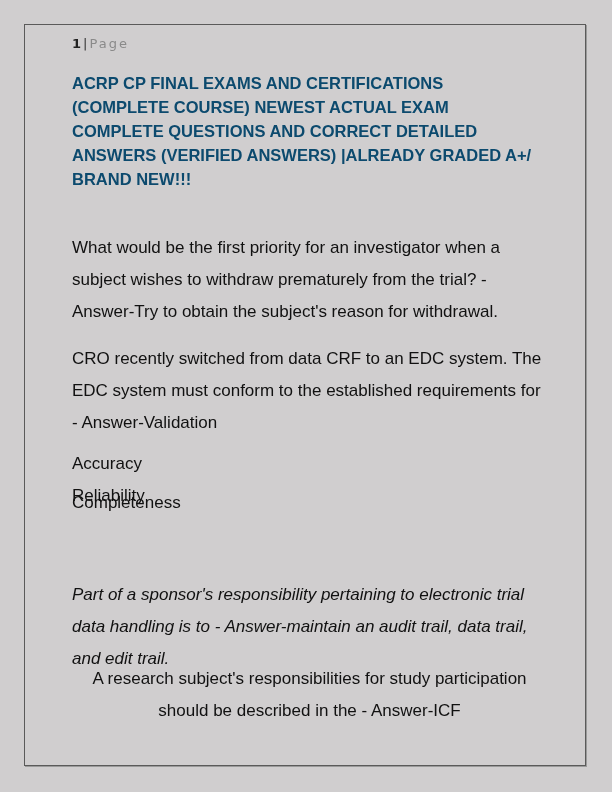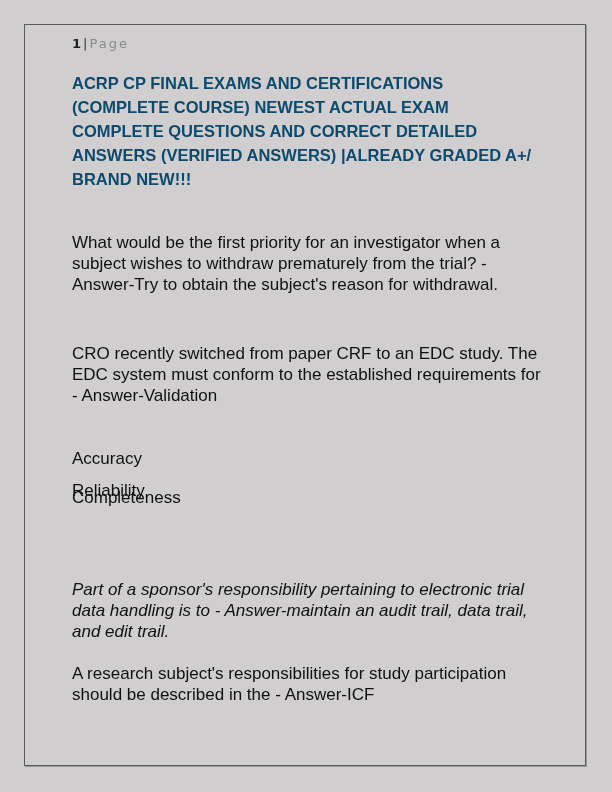"What would be the first" .para { line-height: 21px -> 32px }
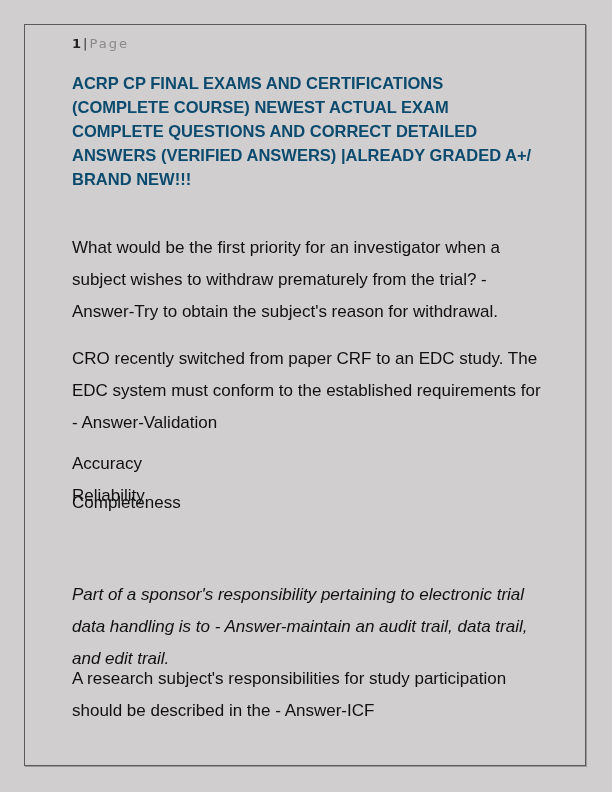"CRO recently switched from paper" p.para { text: paper CRF to an EDC study -> data CRF to an EDC system }
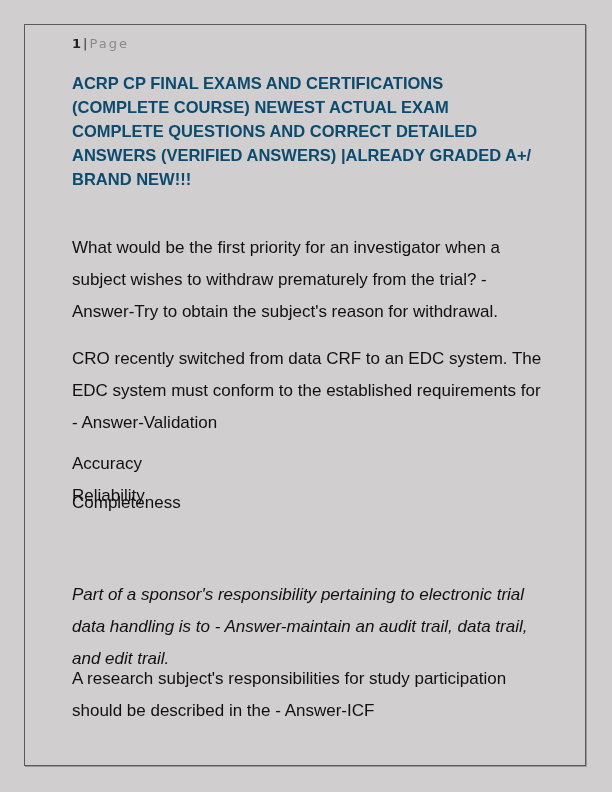"A research subject's responsibilities" p.para { text-align: none -> center }
